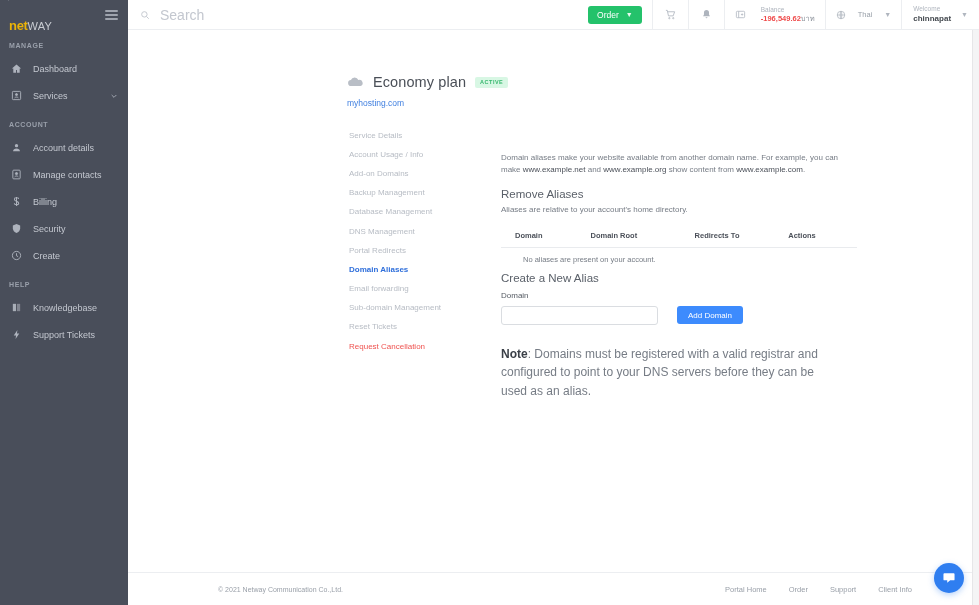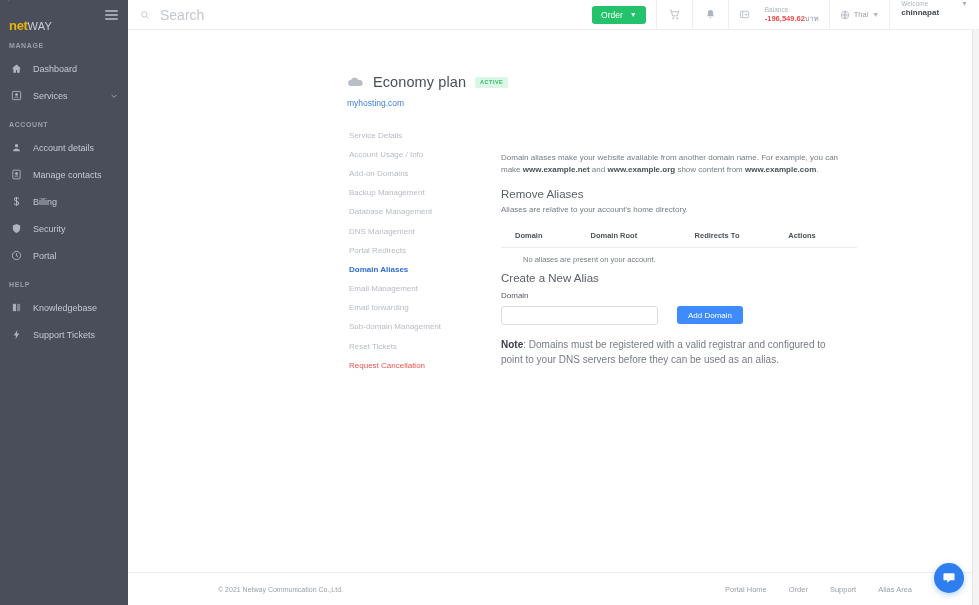"Thai" .lang-cell { gap: 4px -> 12px }
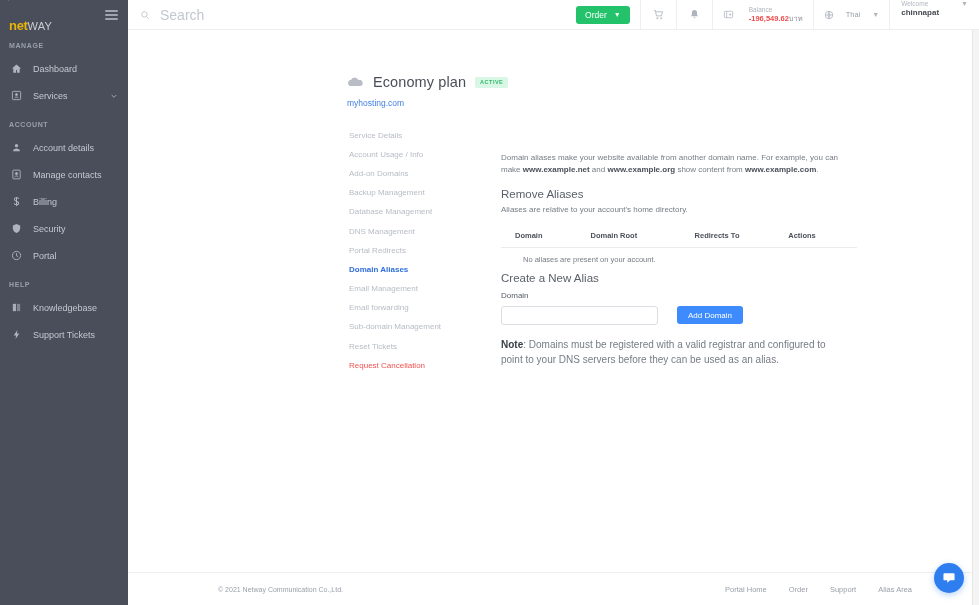"chinnapat" .welcome-cell { align-items: none -> center; gap: 22px -> 10px }
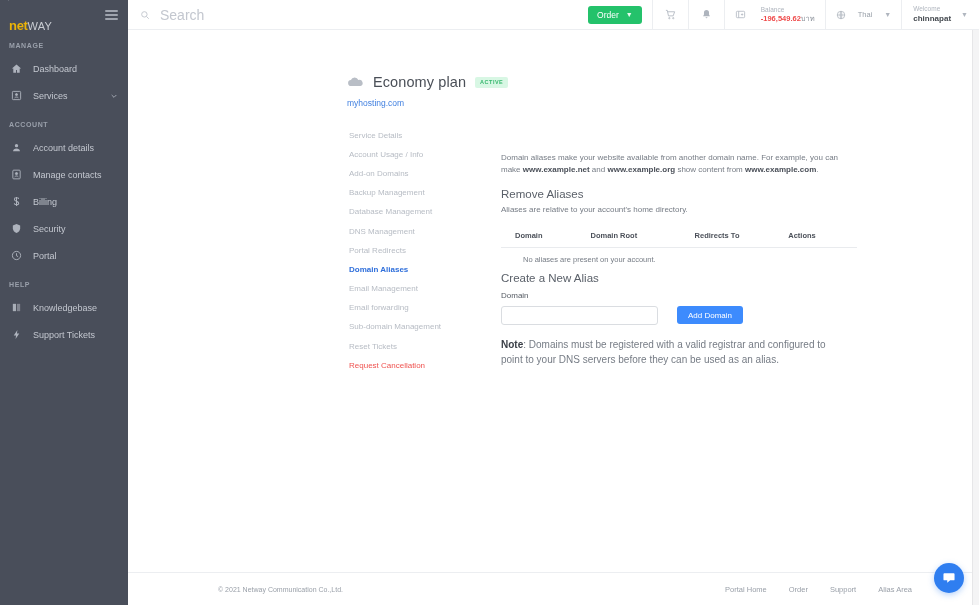"www.example.net" .intro b { font-weight: 700 -> 400 }
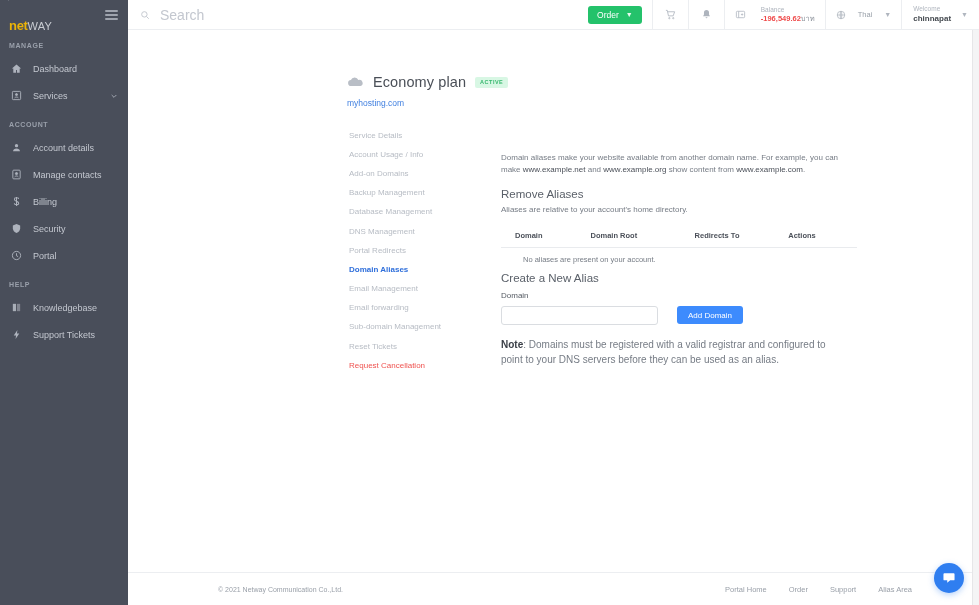"Portal" span.nav-label { text: Portal -> Create }
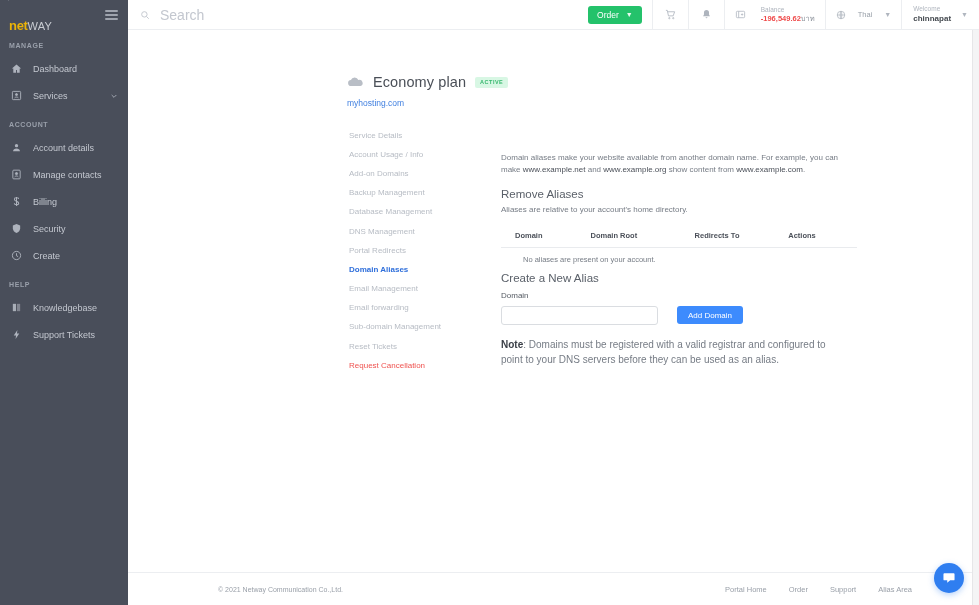"Email Management" div.svc-item { html: <div>Email Management</div> -> none }
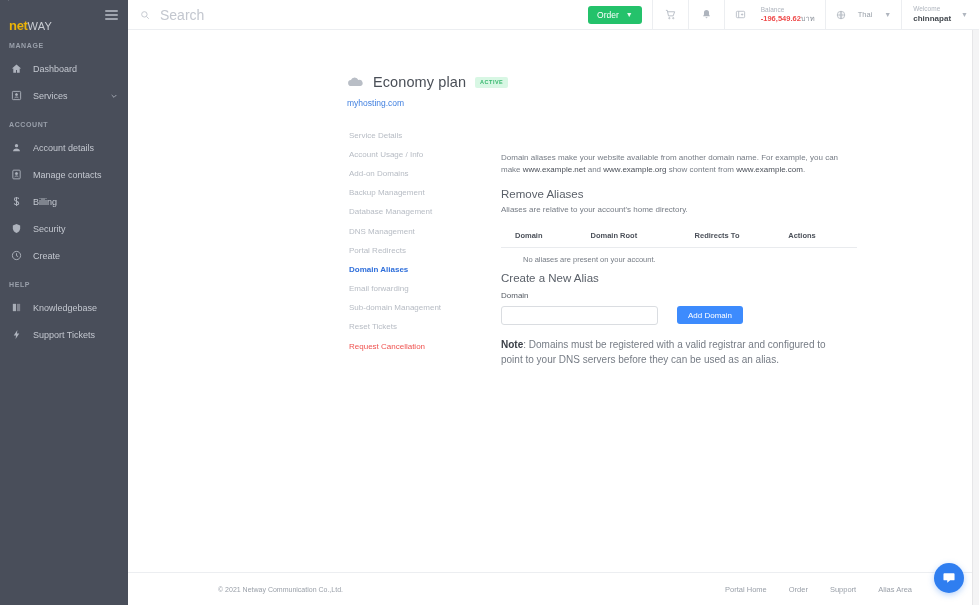"Note: Domains must be registered" .note { font-size: 10px -> 12px; margin-top: 12px -> 20px }
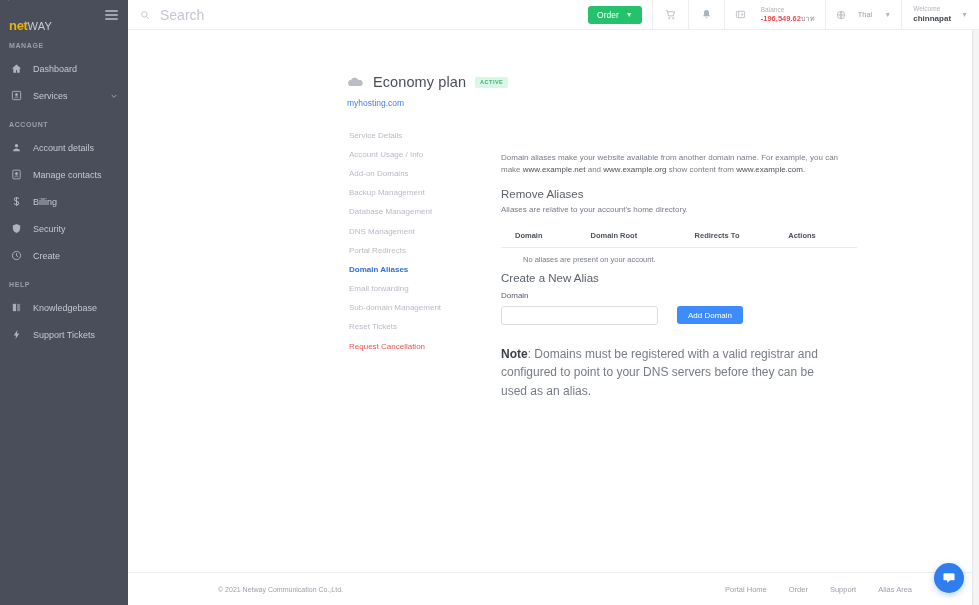"Alias Area" a { text: Alias Area -> Client Info }
